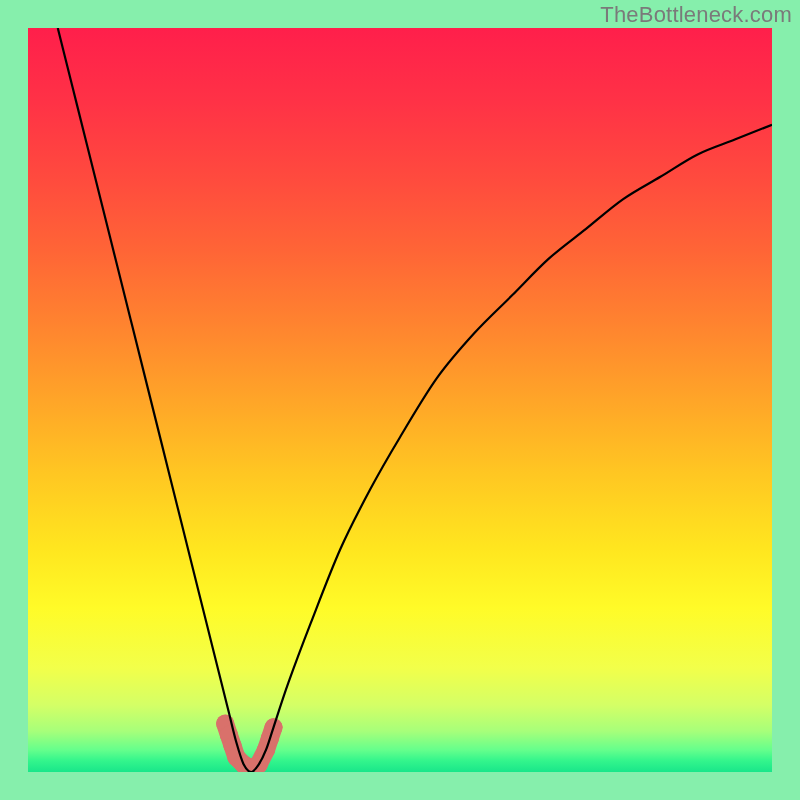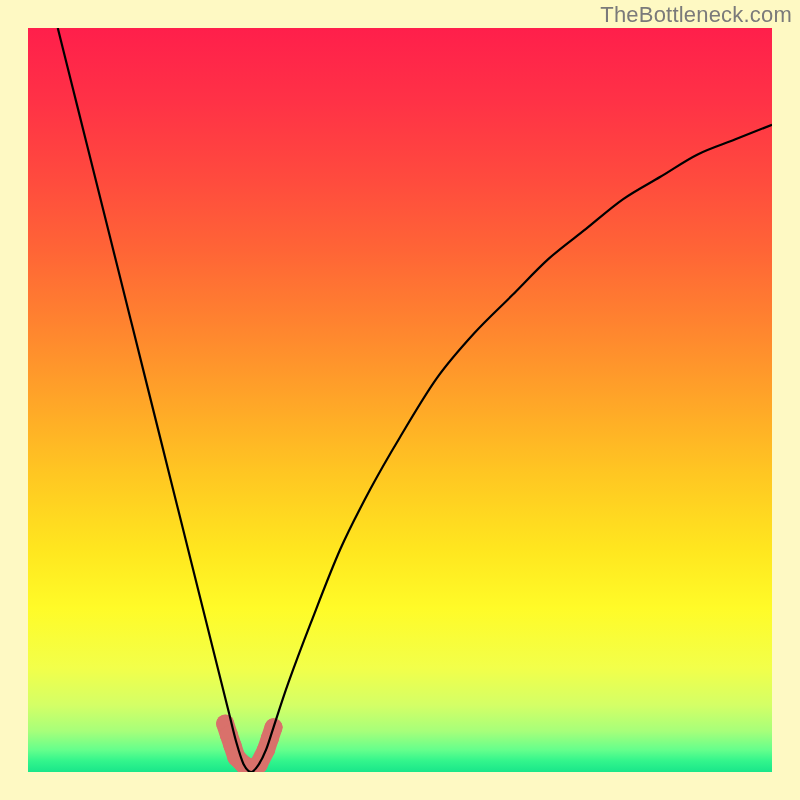"TheBottleneck.com" .outer { background: #fef9c3 -> #86efac }
